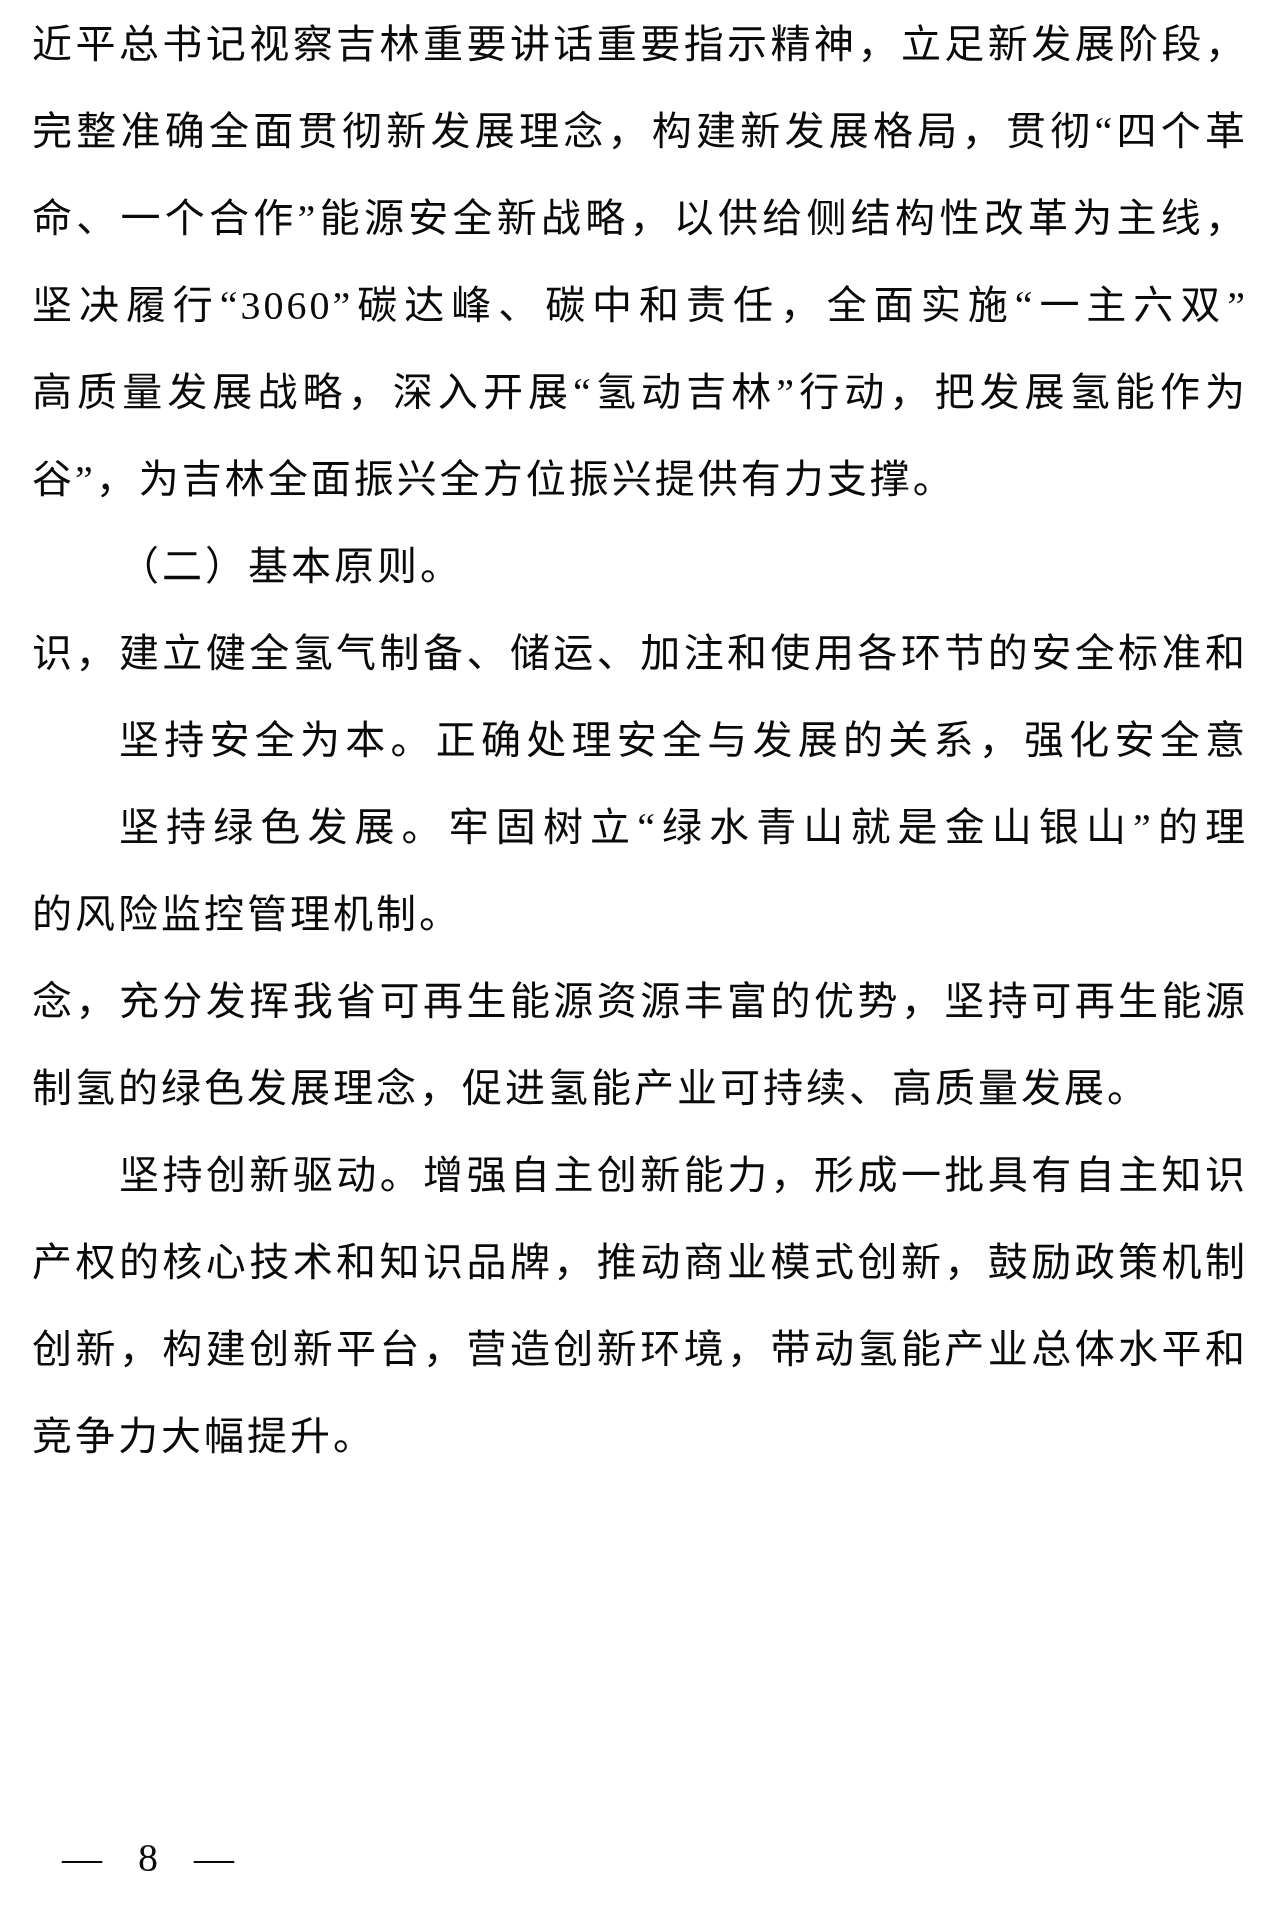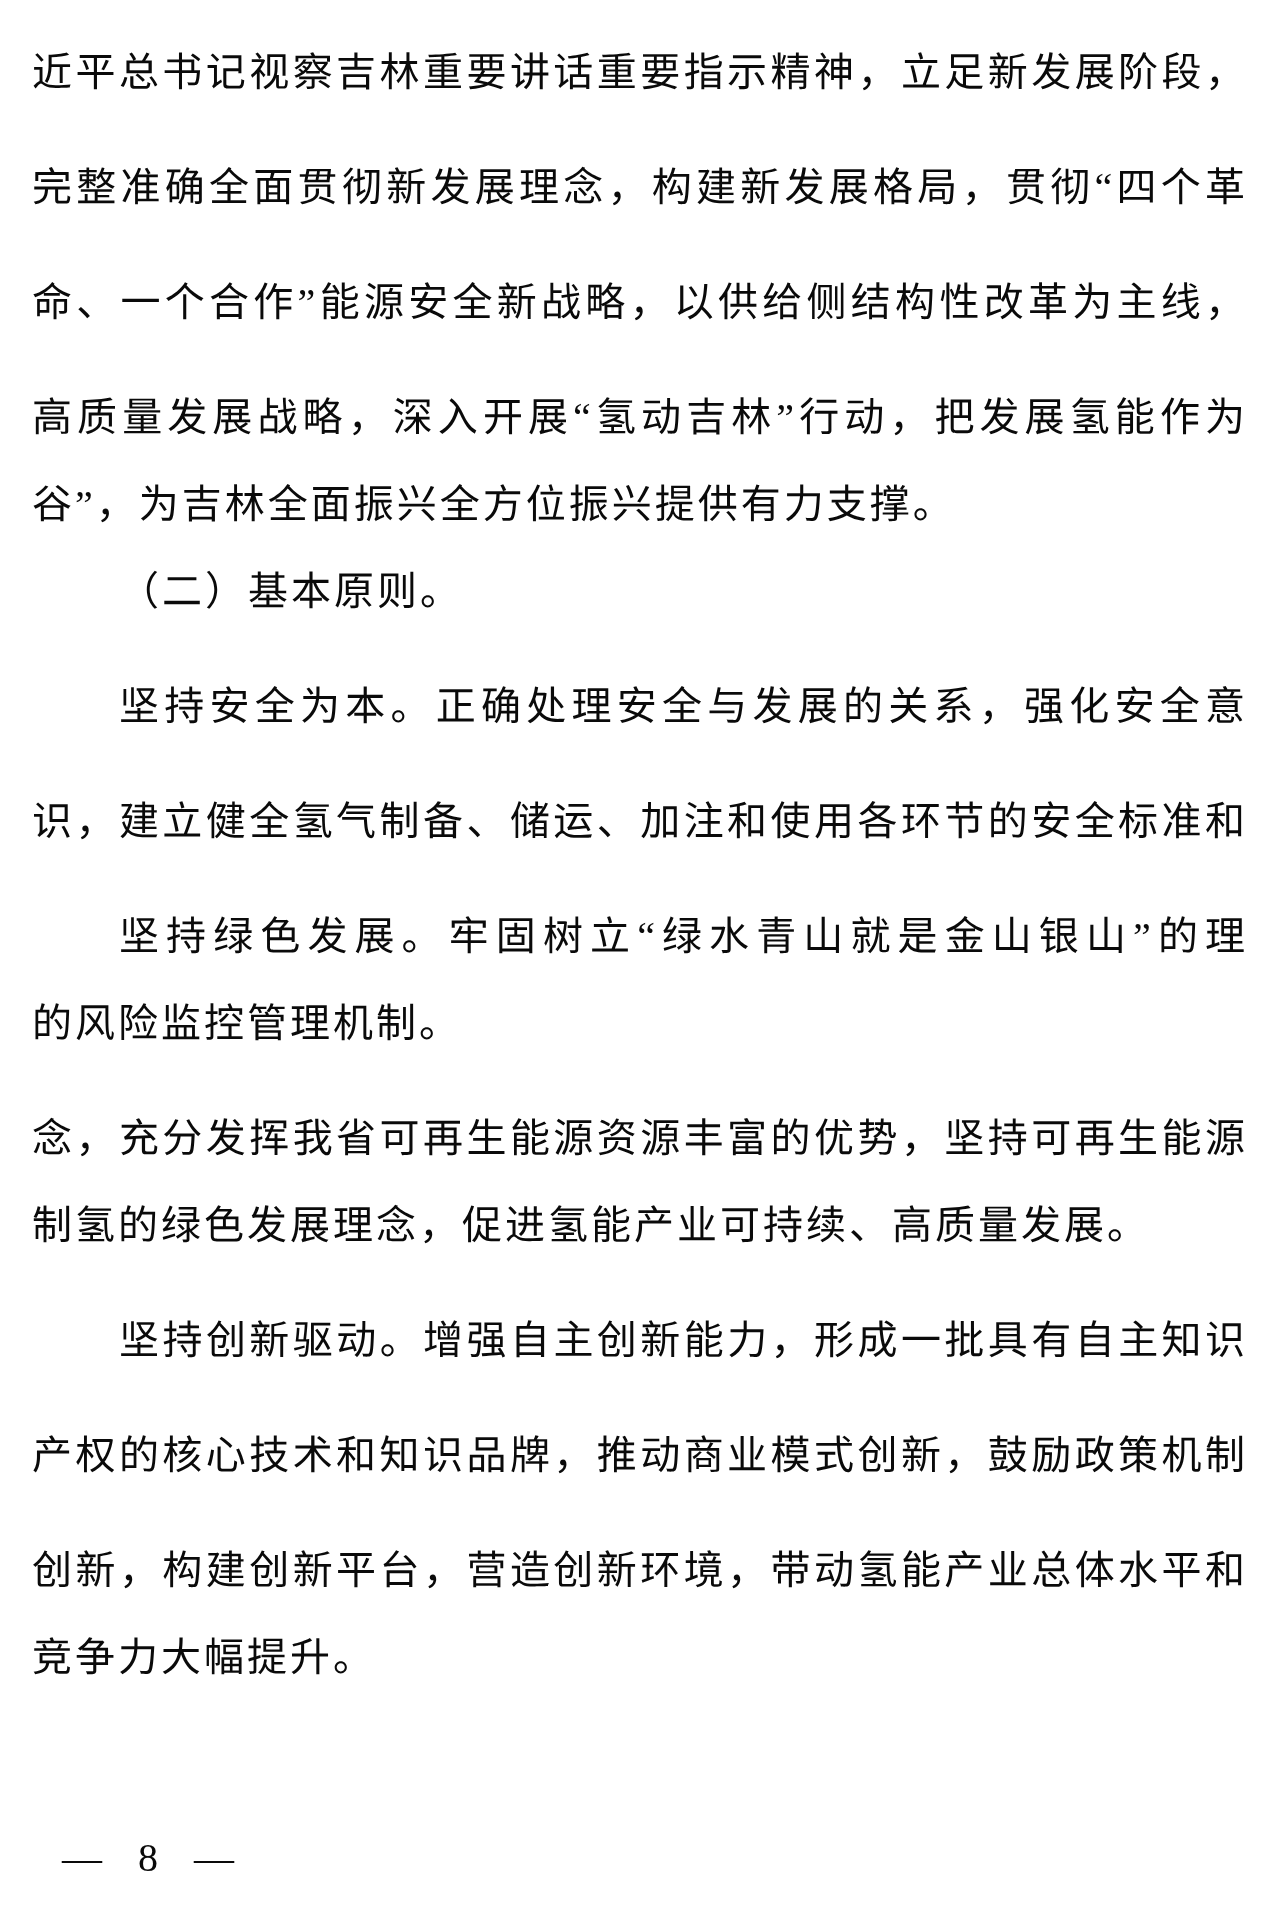"近平总书记视察吉林重要讲话重要指示精神，立足新发展阶段，" .line.justify { margin-top: 28px -> none }
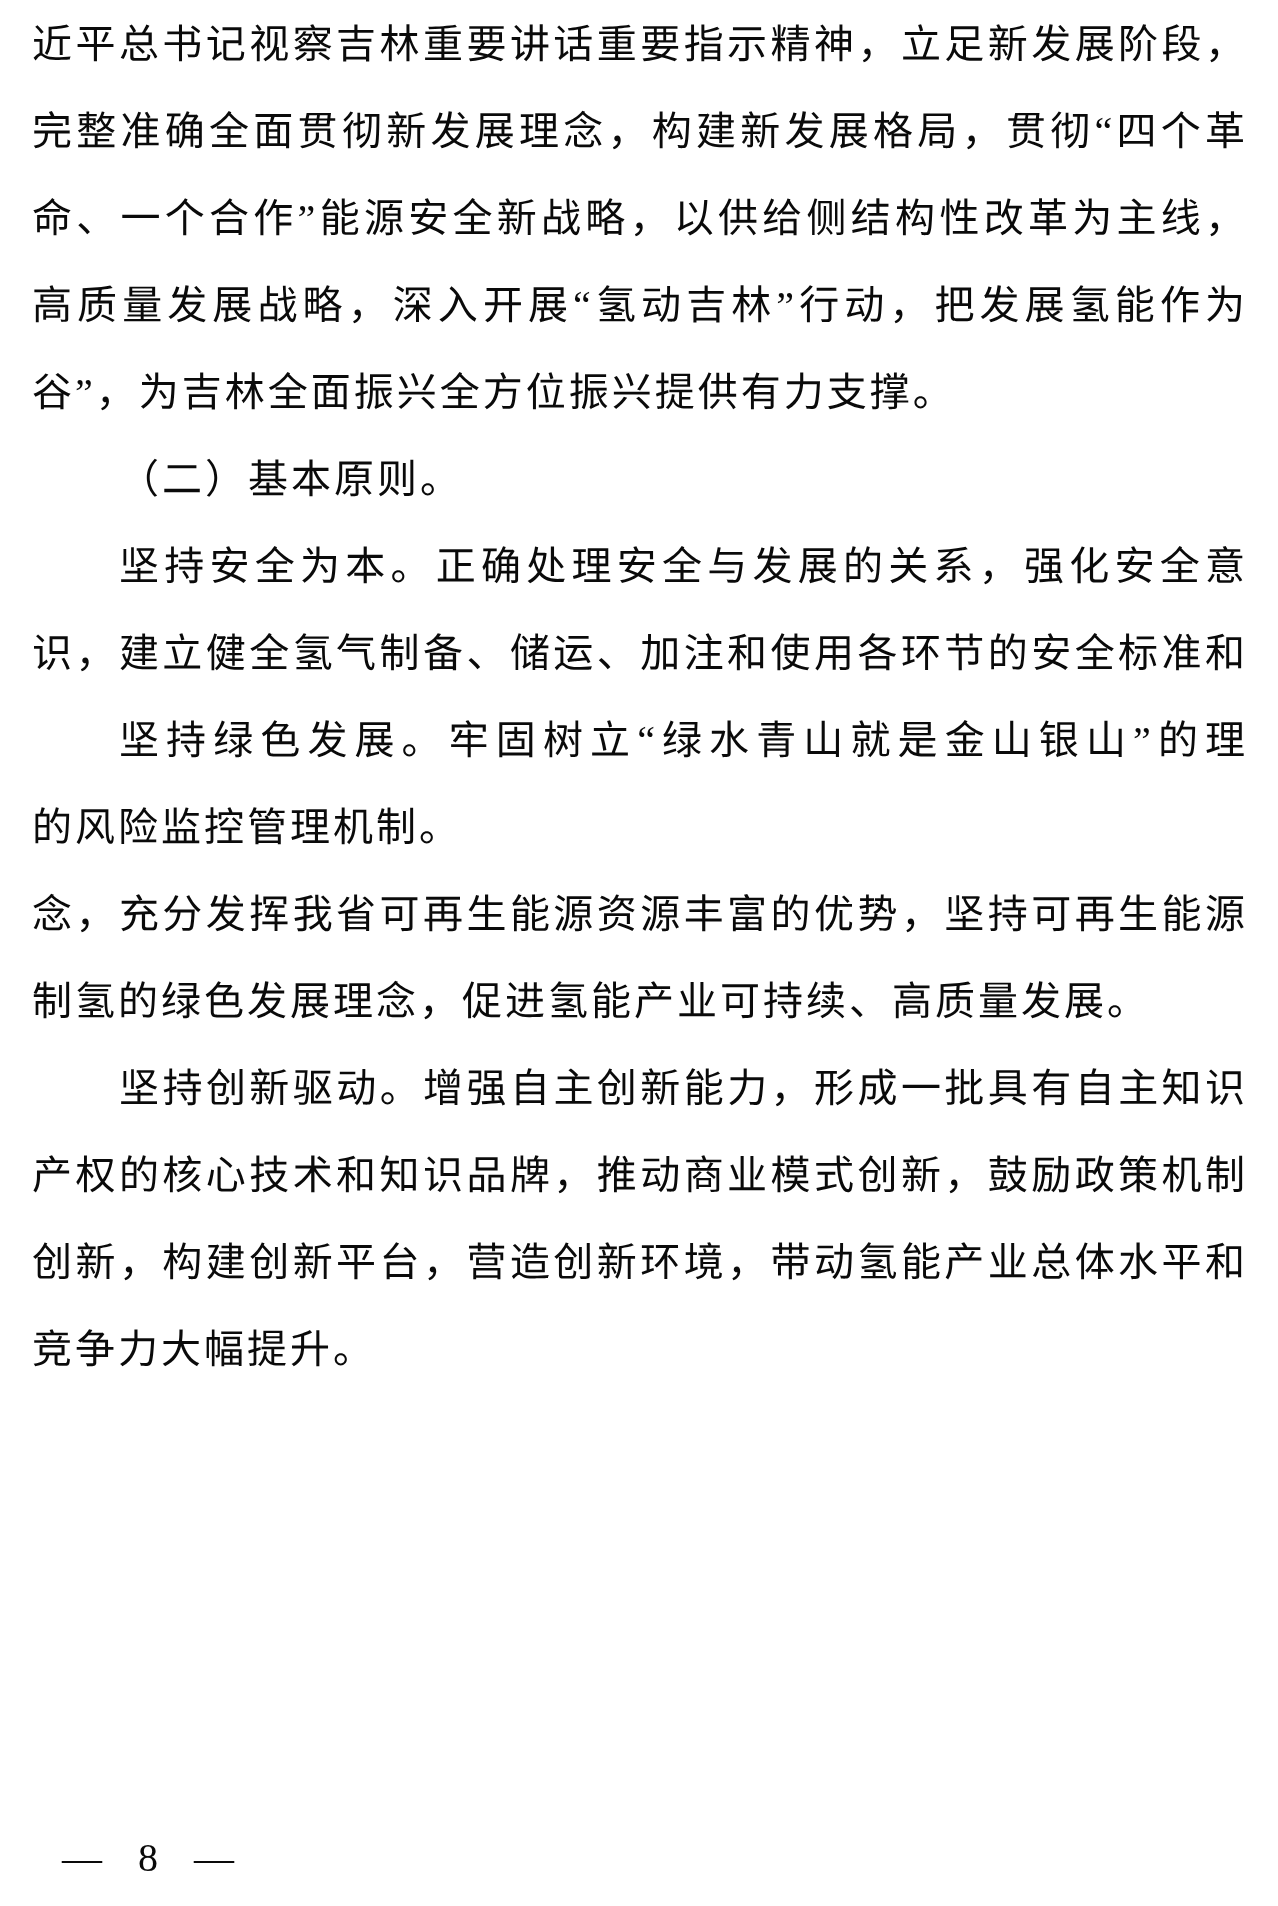"坚决履行“3060”碳达峰、碳中和责任，全面实施“一主六双”" div.line { html: none -> <div><span>坚决履行“3060”碳达峰、碳中和责任，全面实施“一主六双”</span></div> }
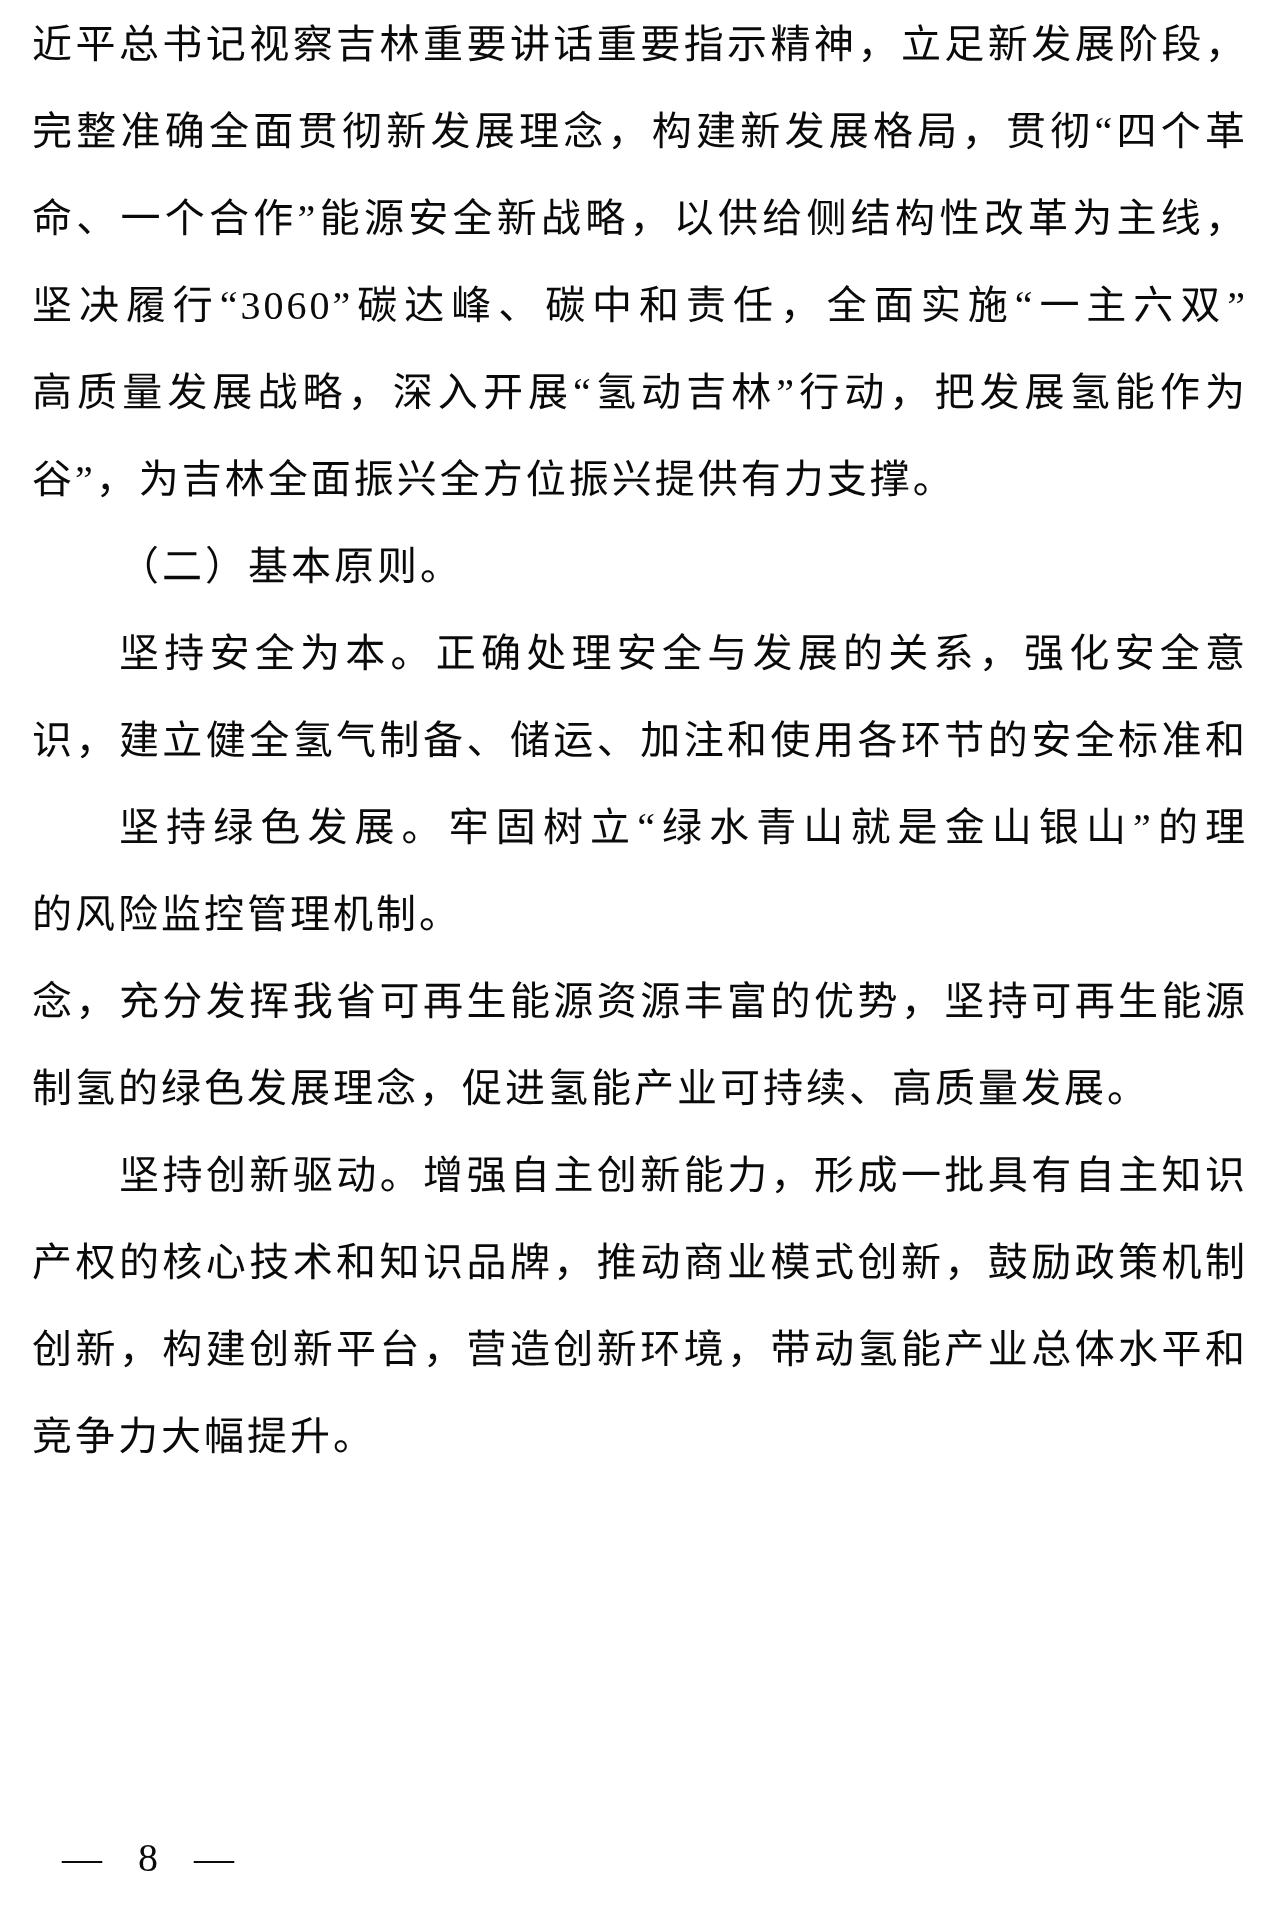"坚持安全为本。正确处理安全与发展的关系，强化安全意" div.line { order: before "识，建立健全氢气制备、储运、加注和使用各环节的安全标准和" -> after "识，建立健全氢气制备、储运、加注和使用各环节的安全标准和" }
